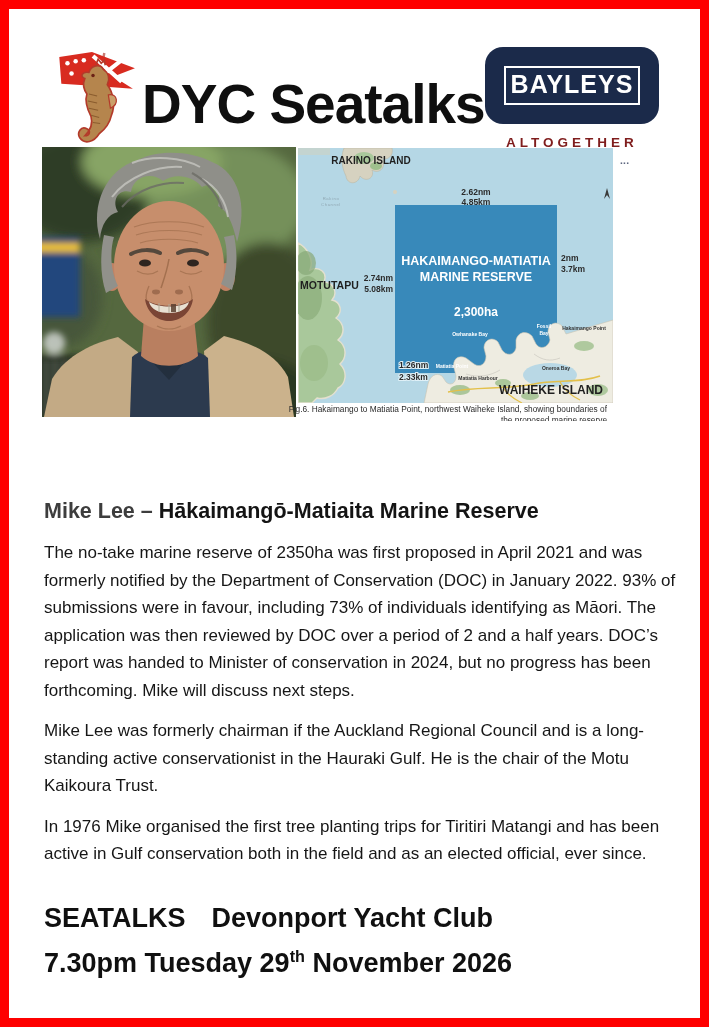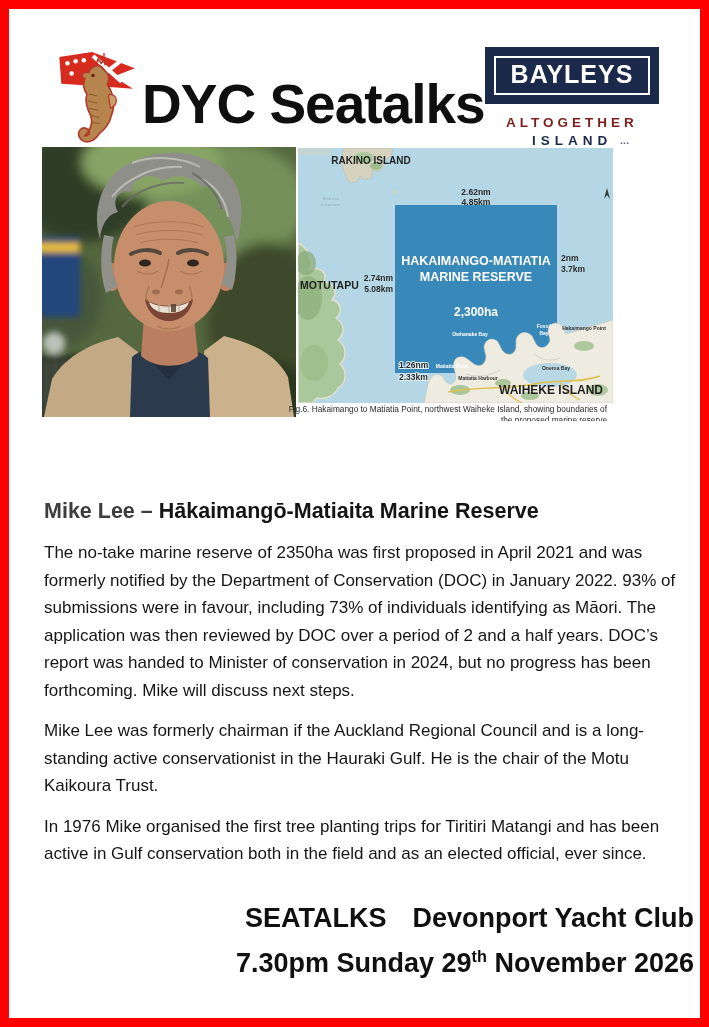"BAYLEYS" .bayleys-box { border-radius: none -> 18px; padding: 9px -> 19px }
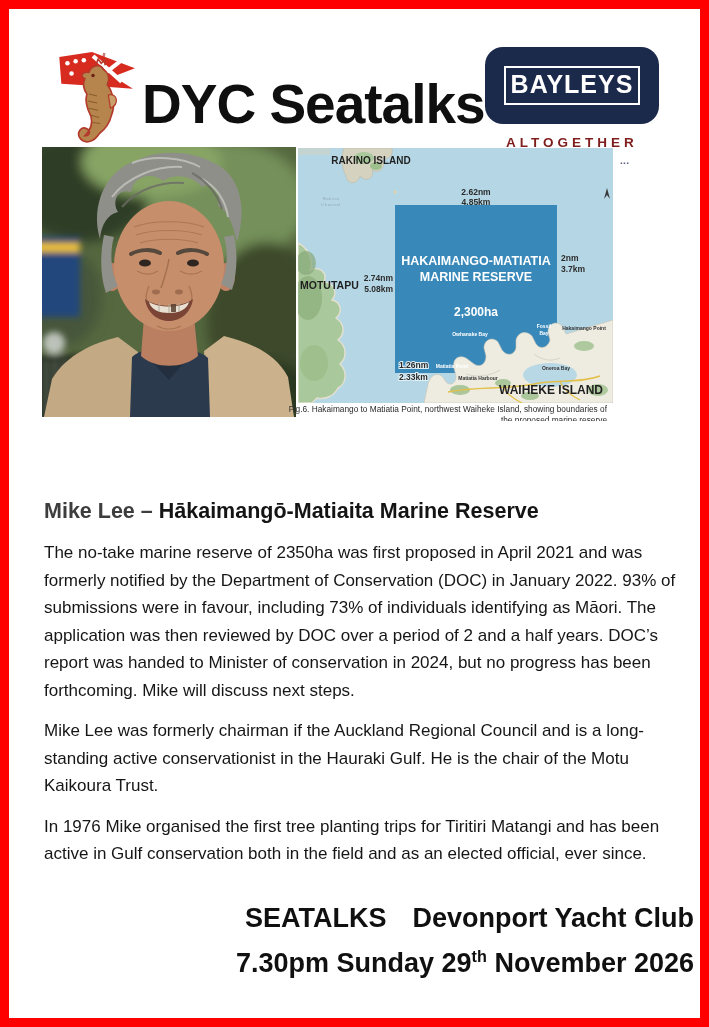"SEATALKS Devonport Yacht Club" .footer { text-align: right -> none }
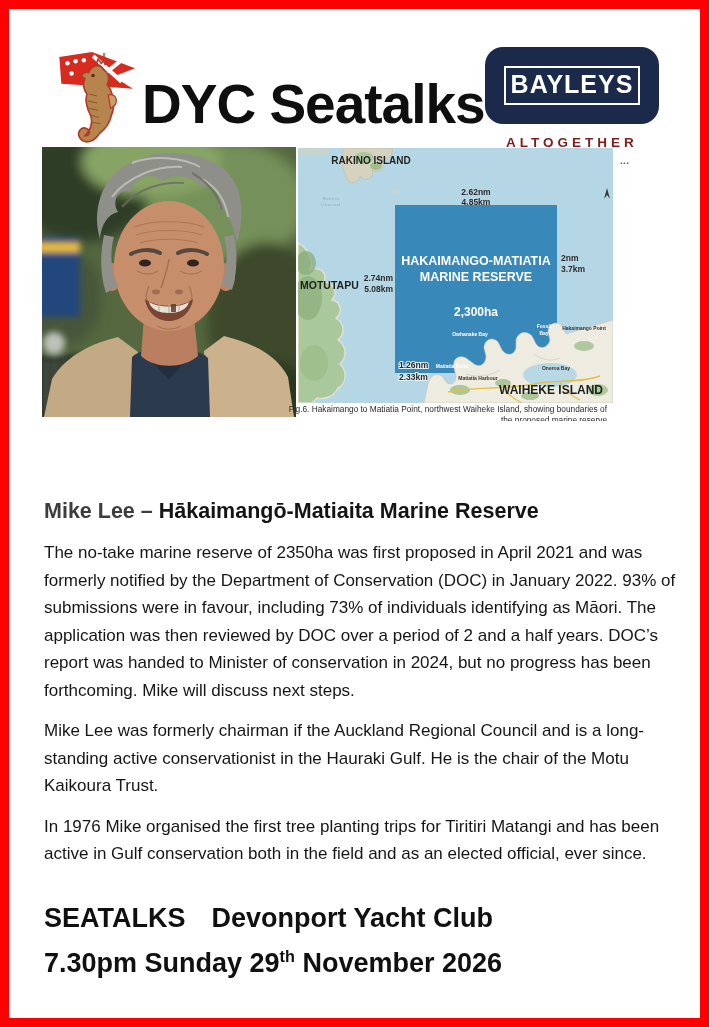"7.30pm Sunday 29" span { text: Sunday -> Tuesday }
